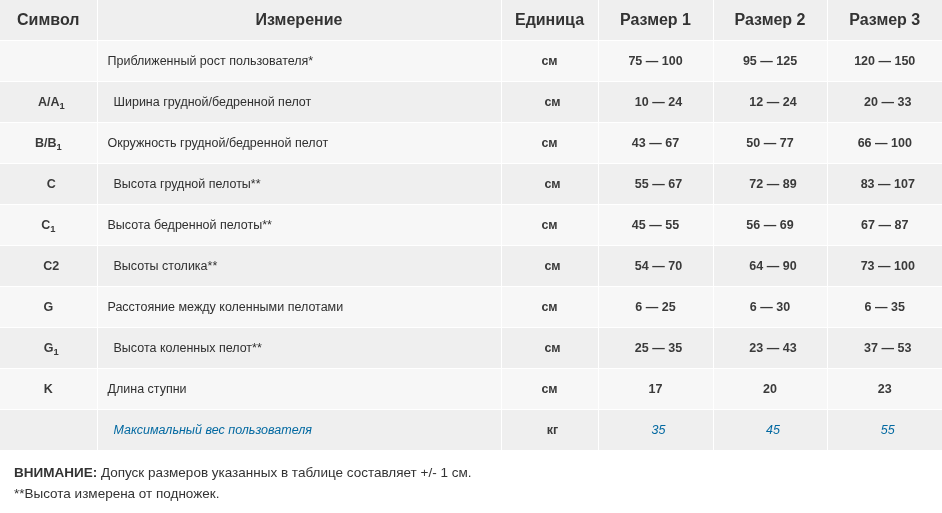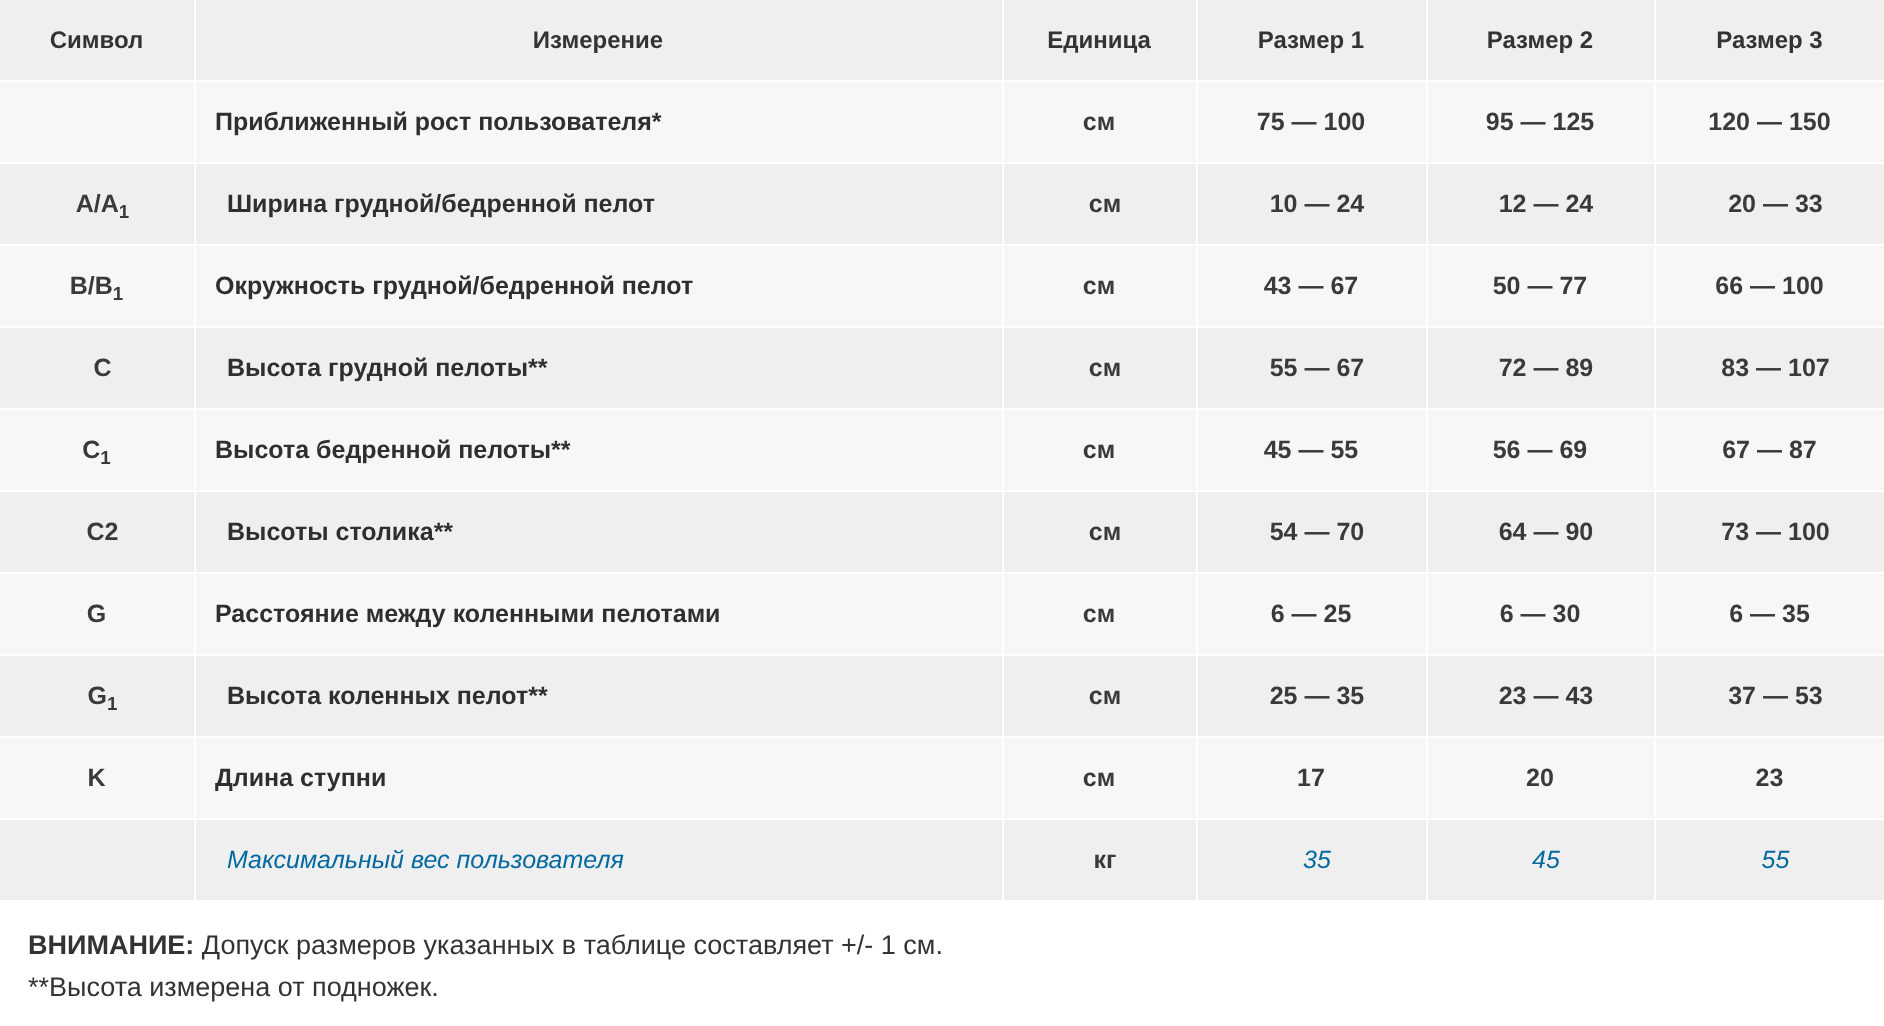"Символ" table.spec thead th { font-size: 12px -> 16px }
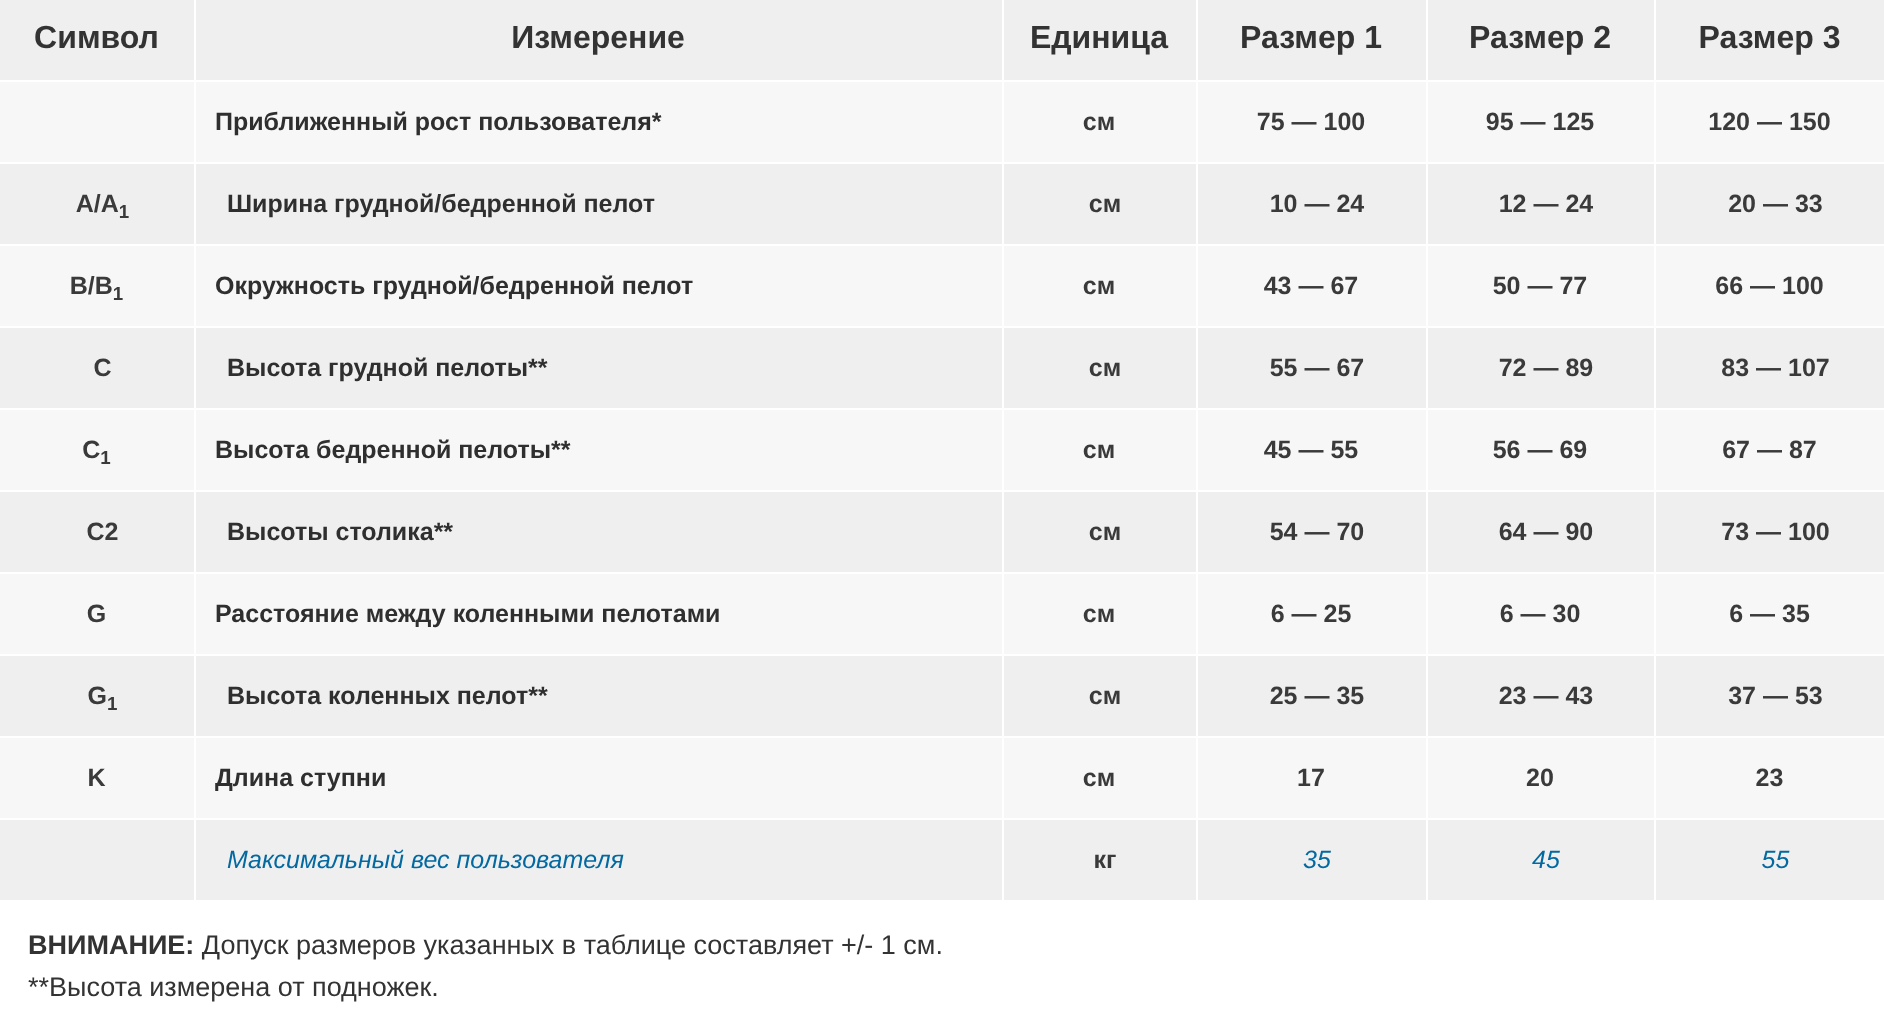"Приближенный рост пользователя*" td.measure { font-weight: bold -> normal }
